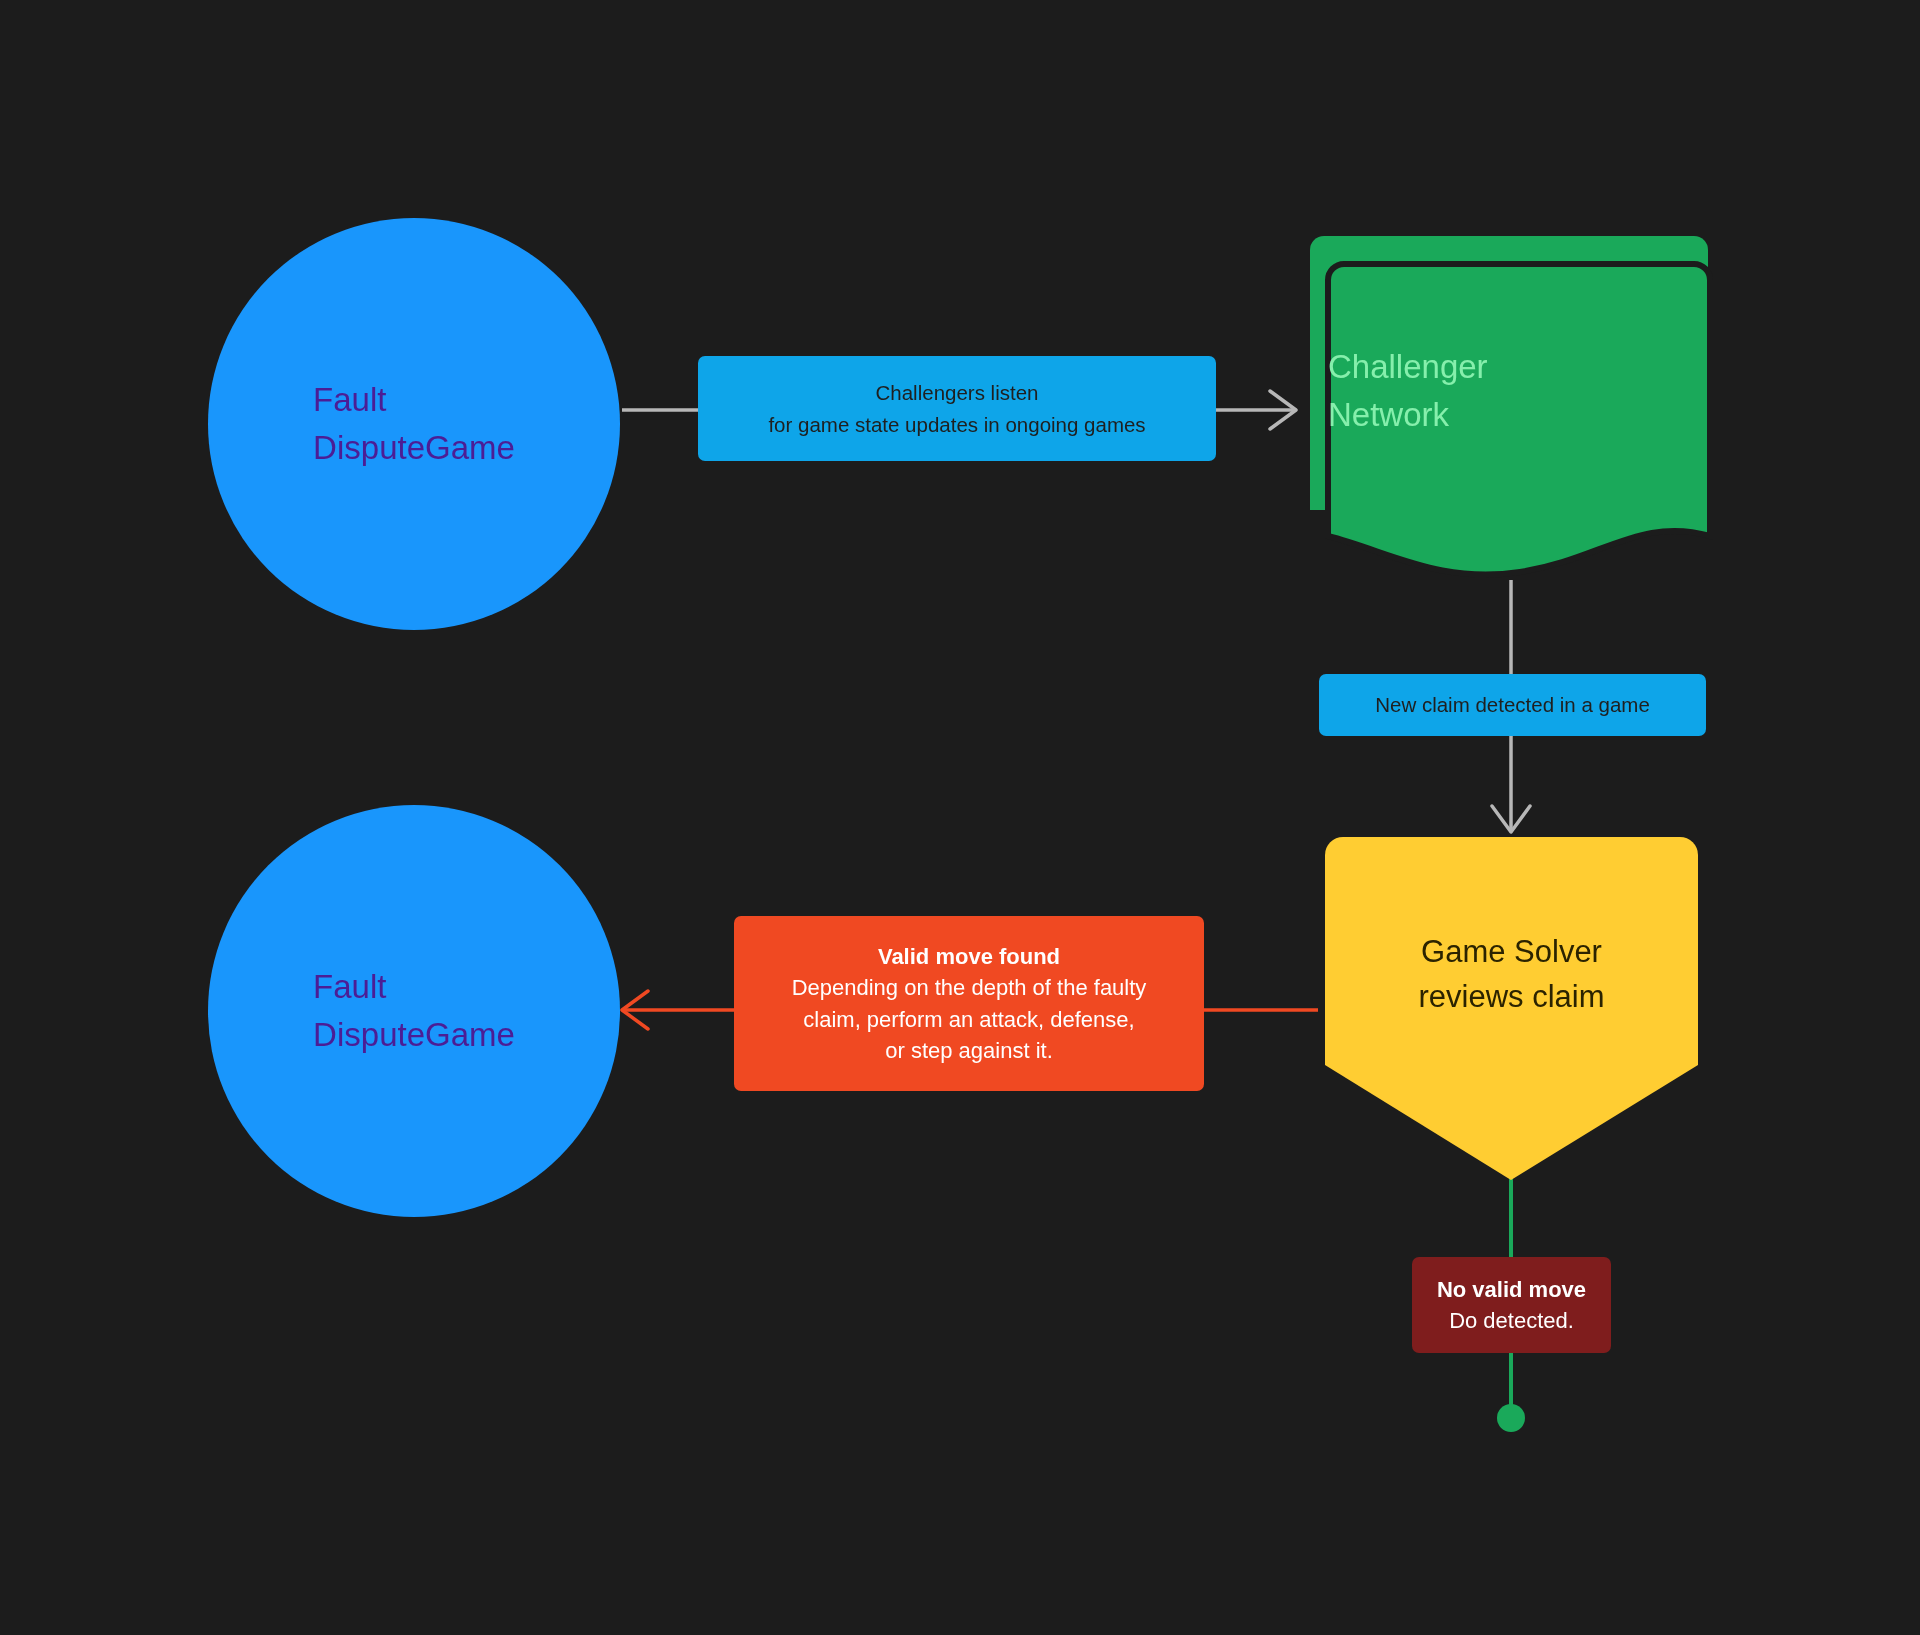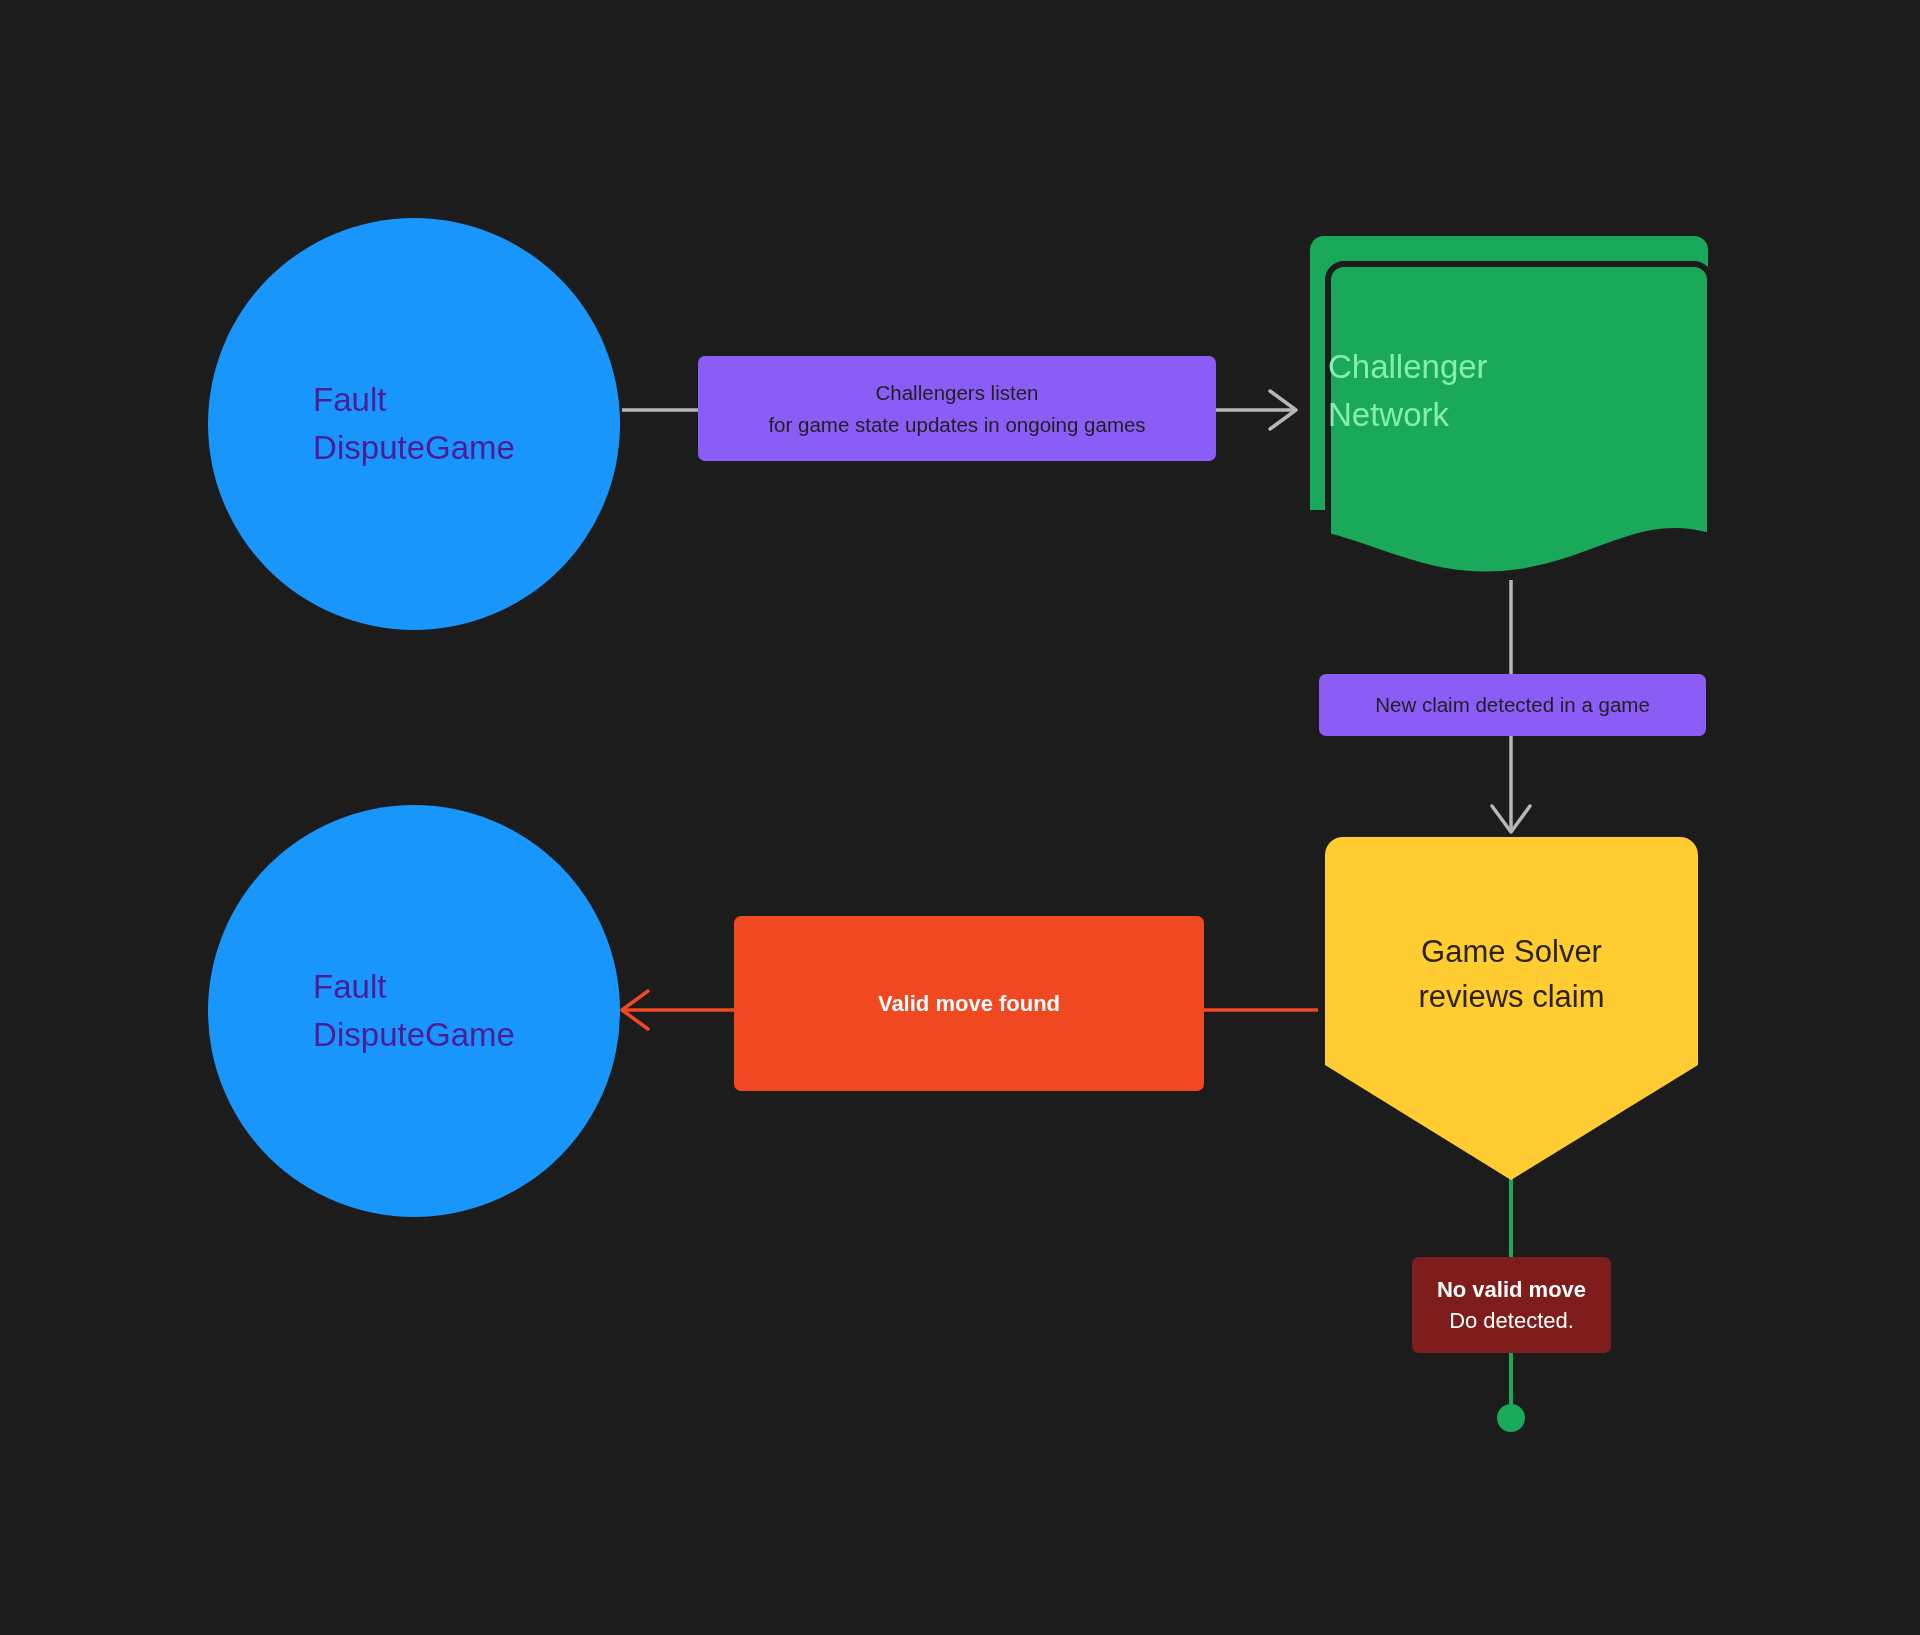"Challengers listen" .edge-label.grey { background: #8b5cf6 -> #0ea5e9 }
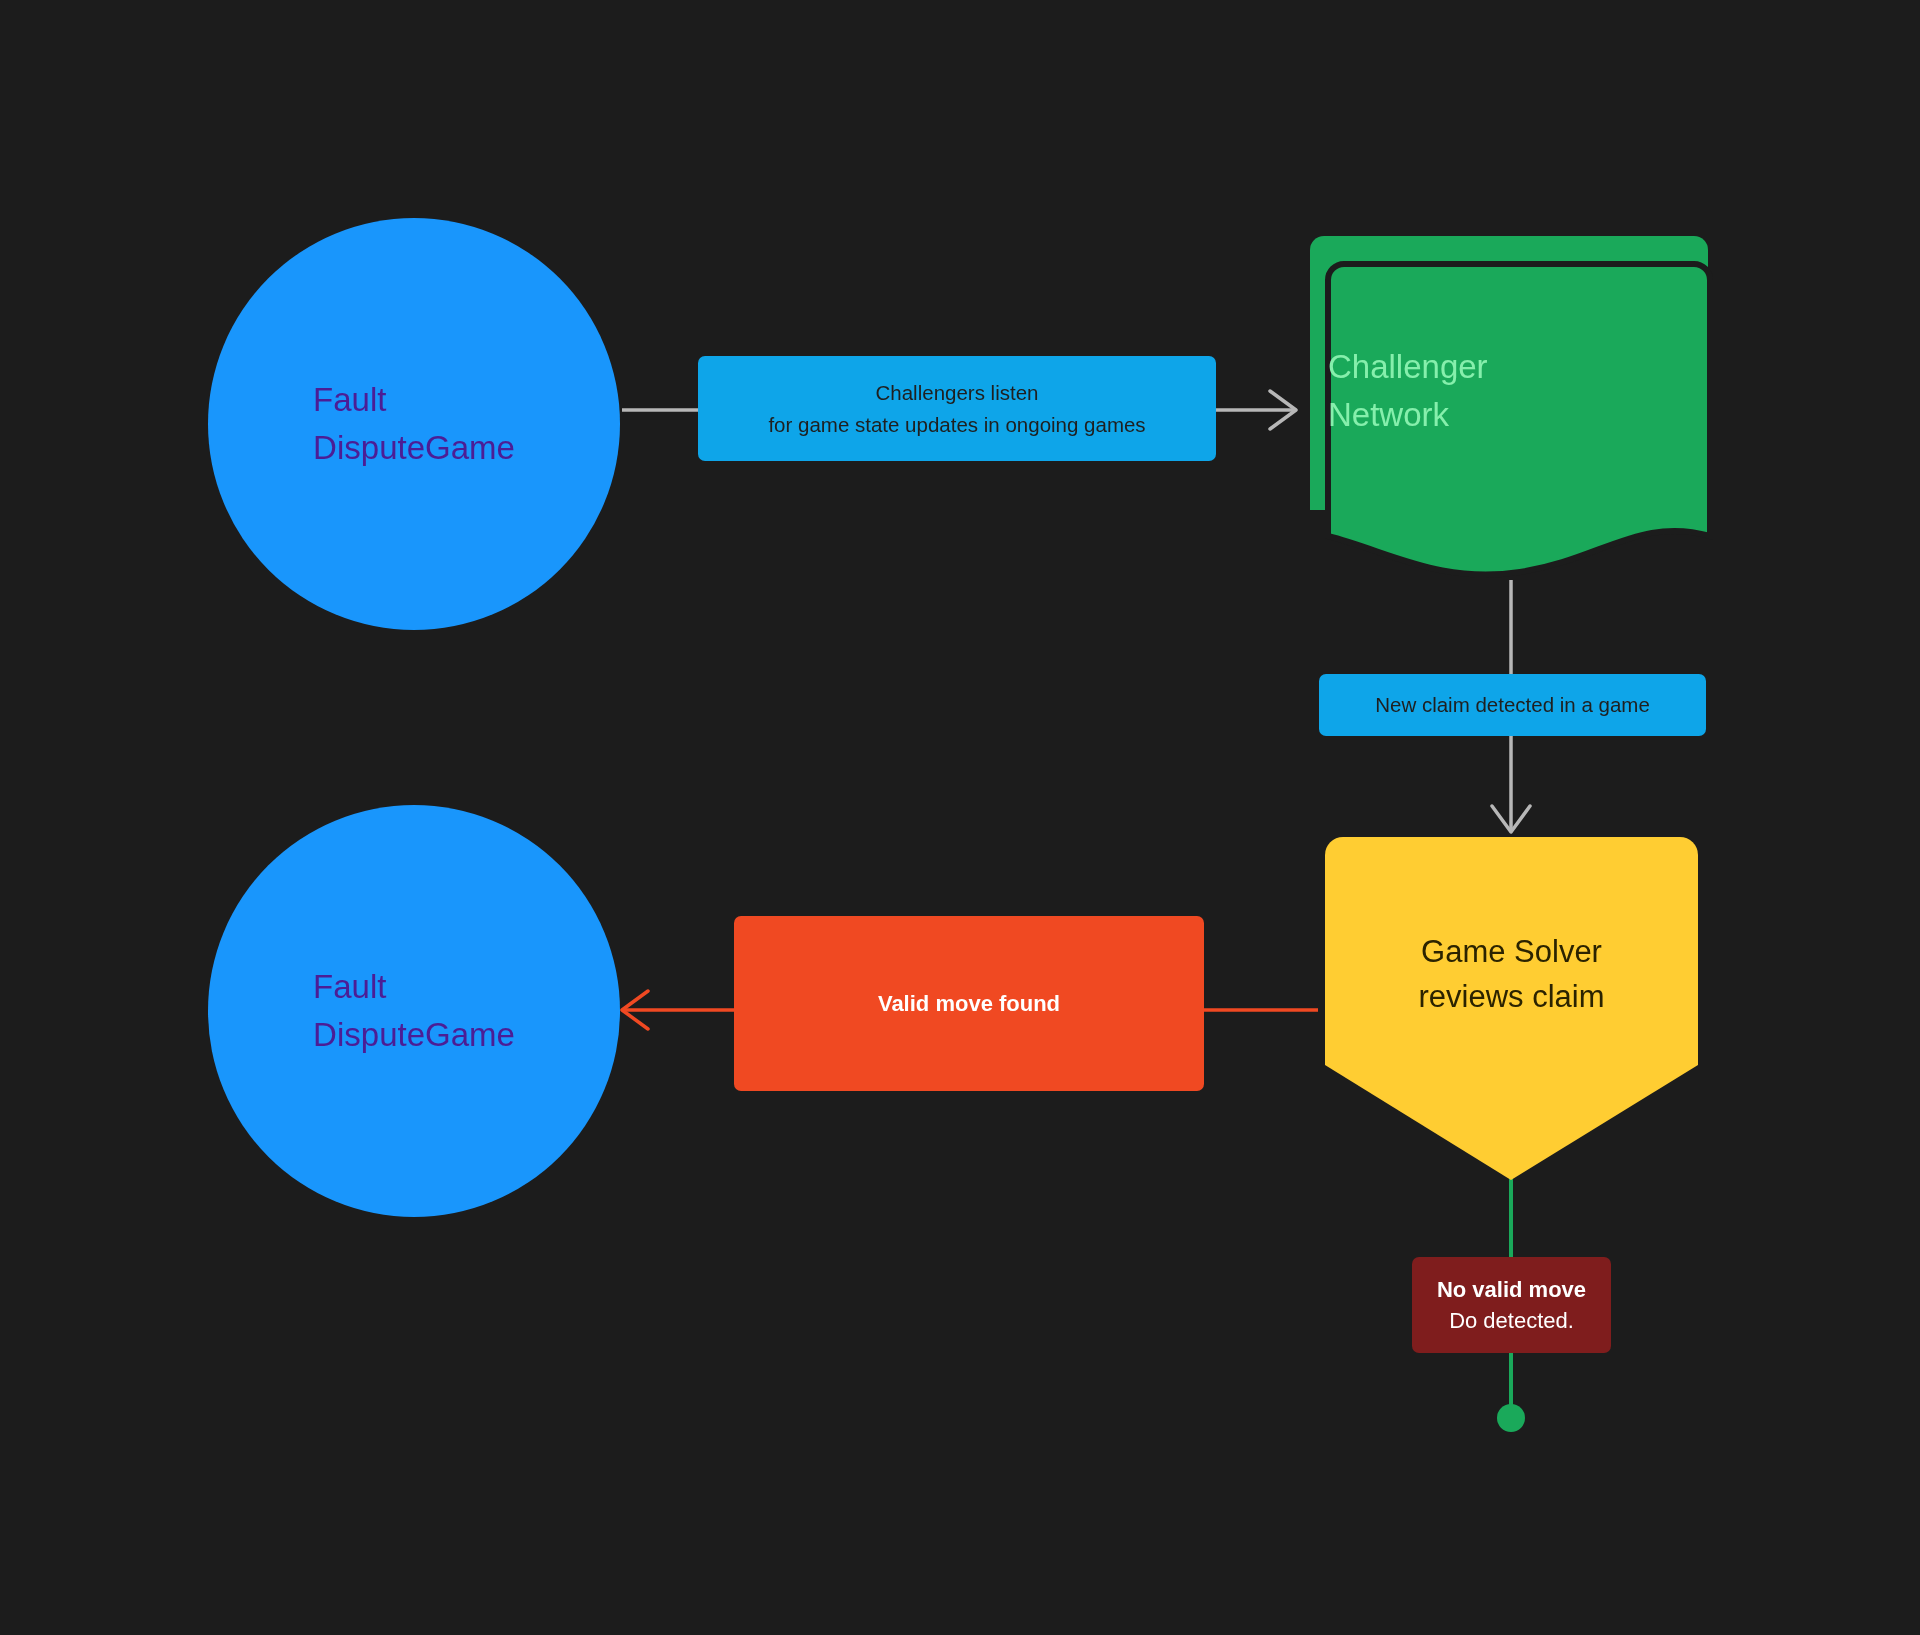"Depending on the depth of" span.body { html: none -> <span>Depending on the depth of the faulty claim, perform an attack, defense, or step against it.</span> }
